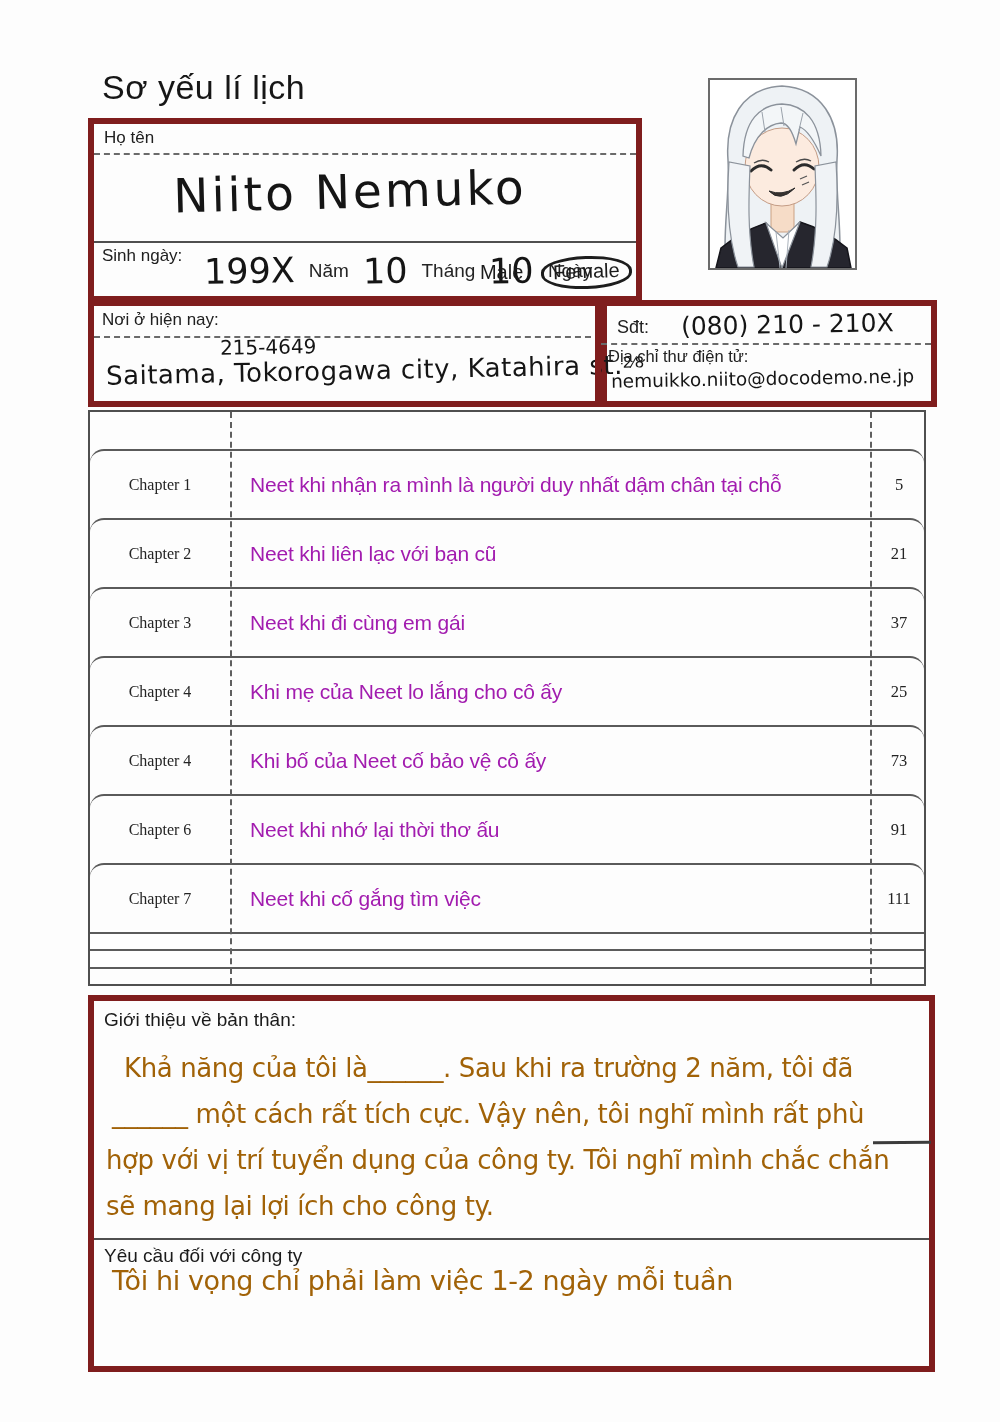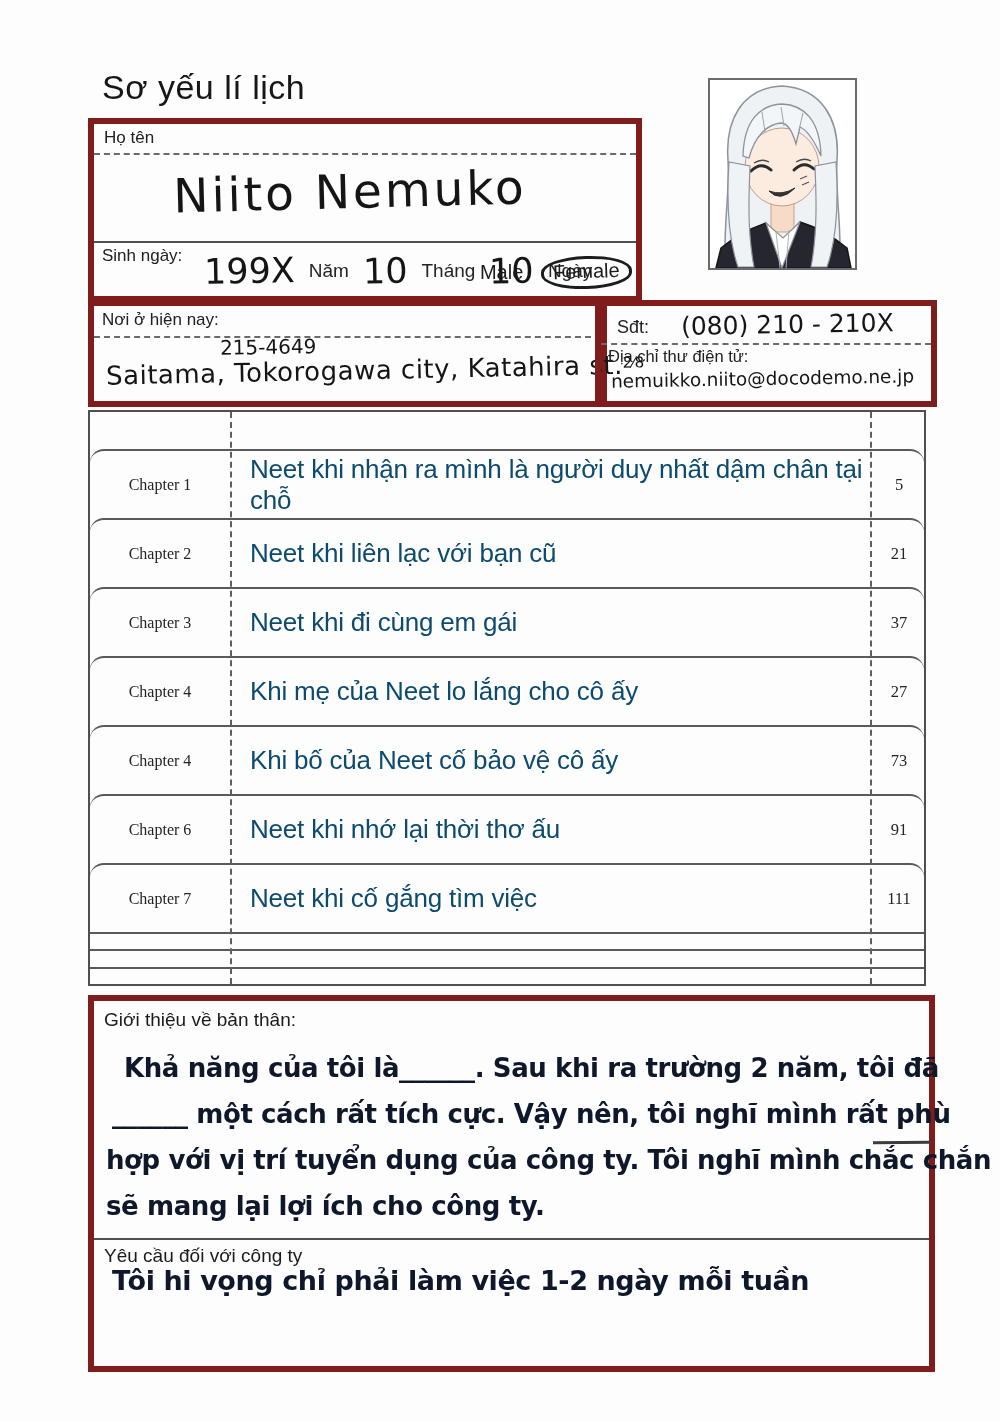"Neet khi nhận ra mình" .cell-title { color: #0c4a6e -> #a21caf; font-size: 26px -> 21px }
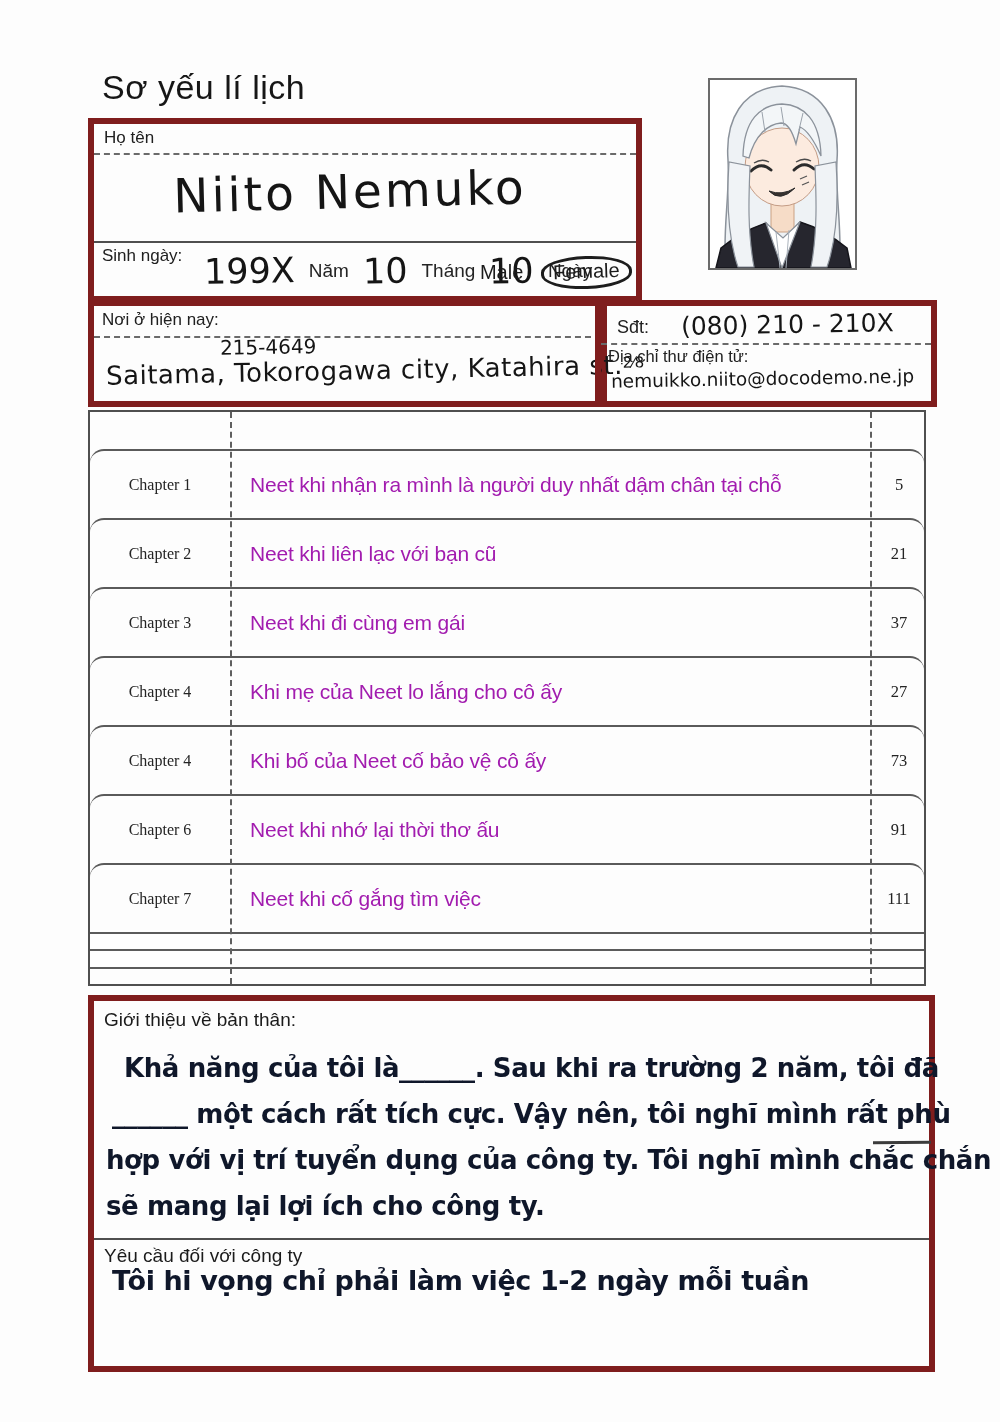"27" div.cell-page { text: 27 -> 25 }
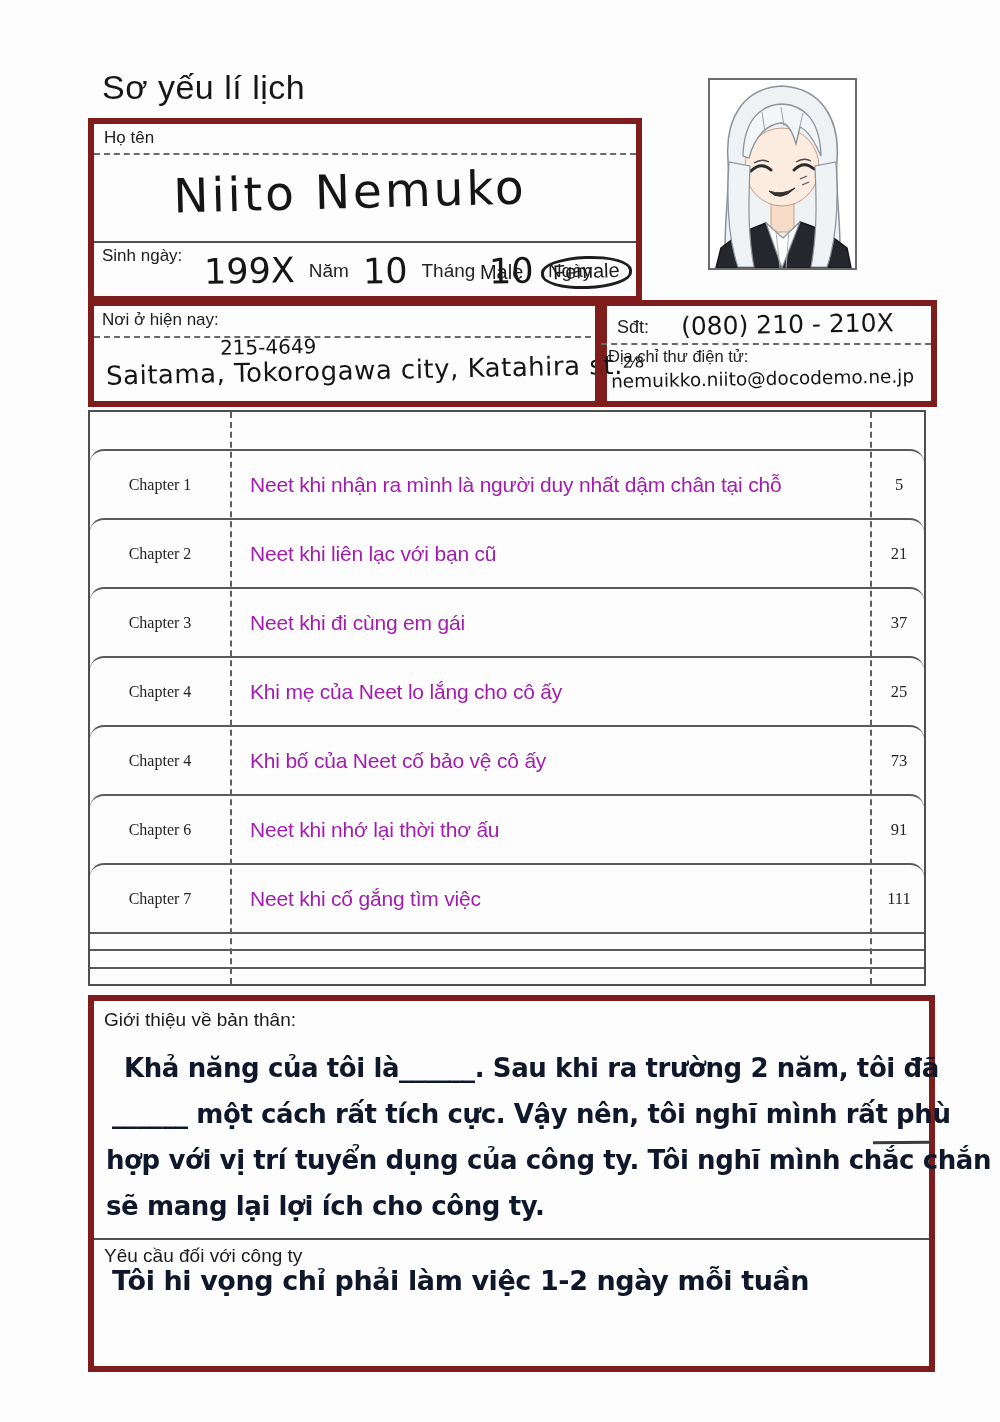"Khả năng của tôi là______." .marker { color: #0f172a -> #a16207; font-weight: bold -> normal }
